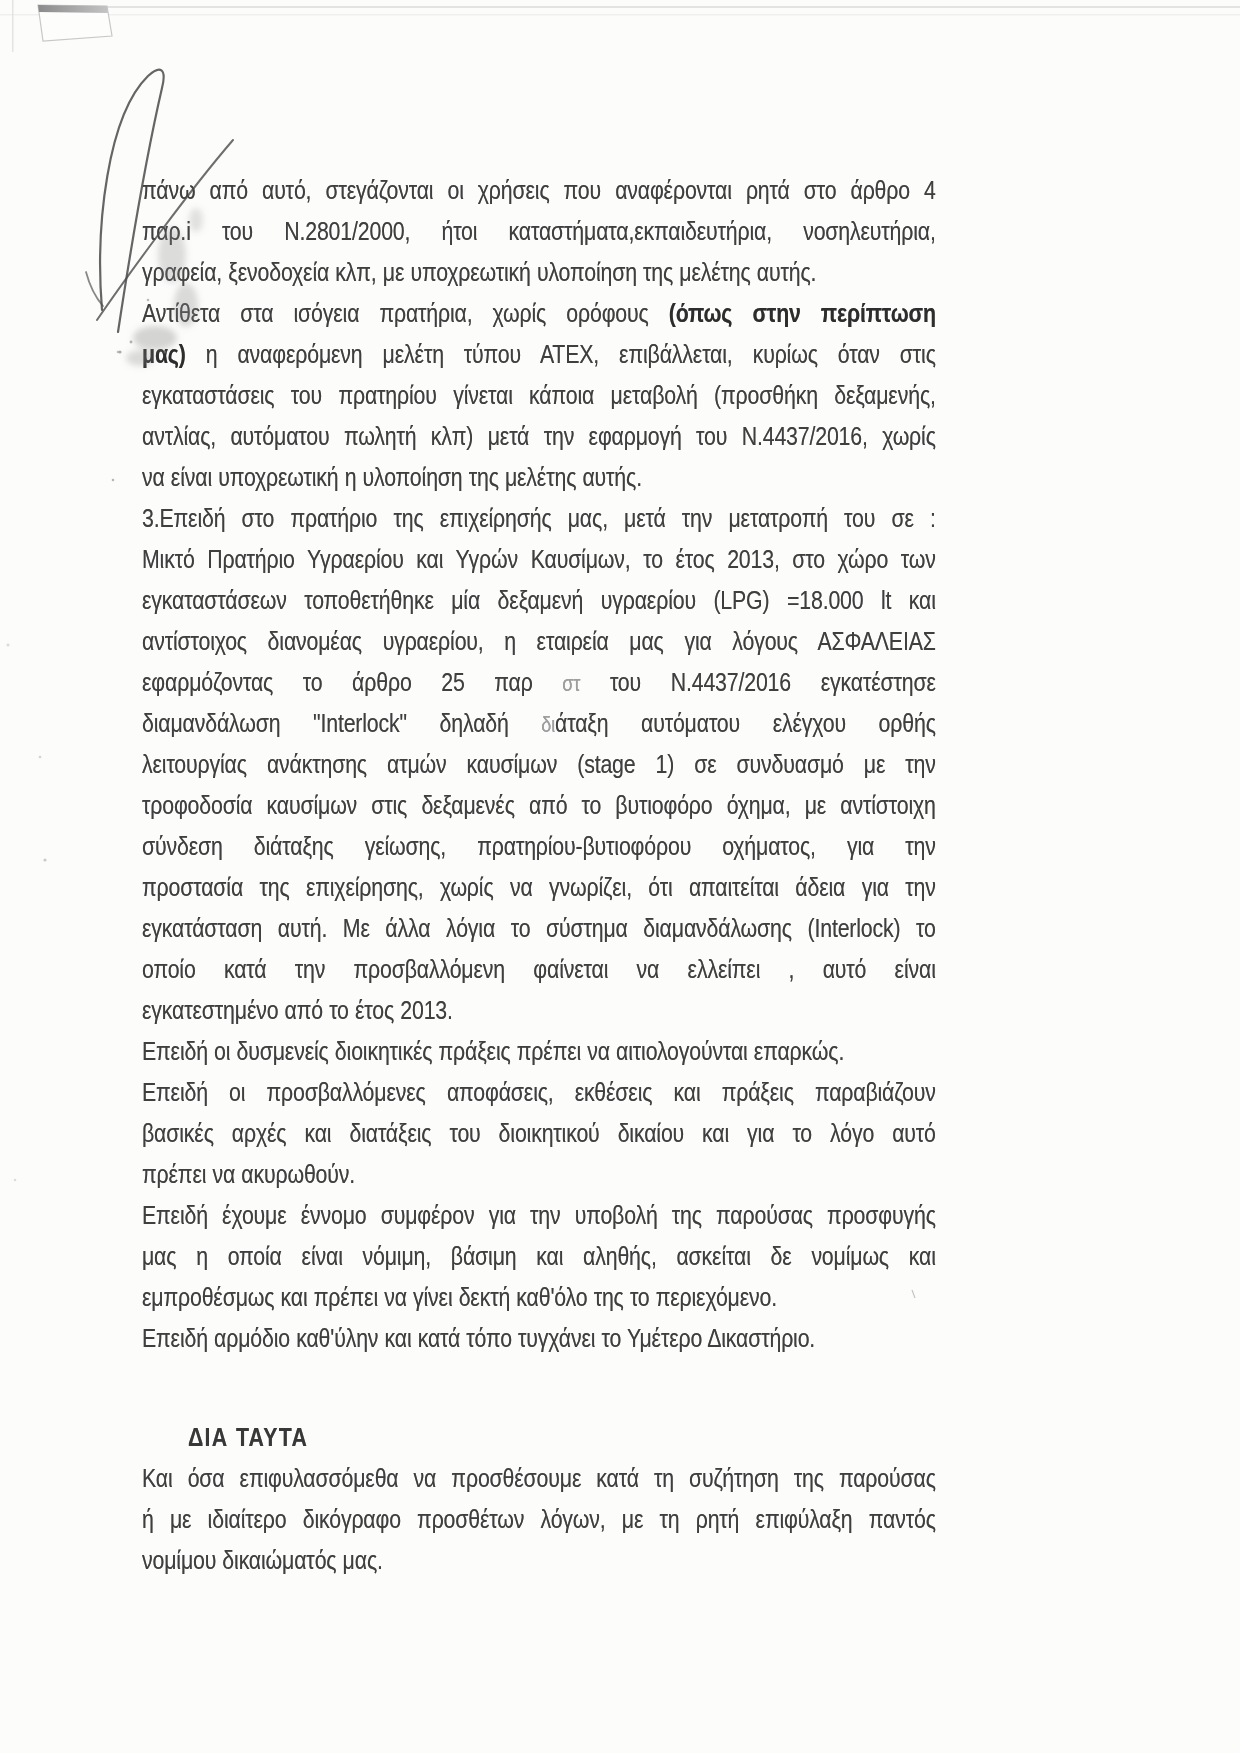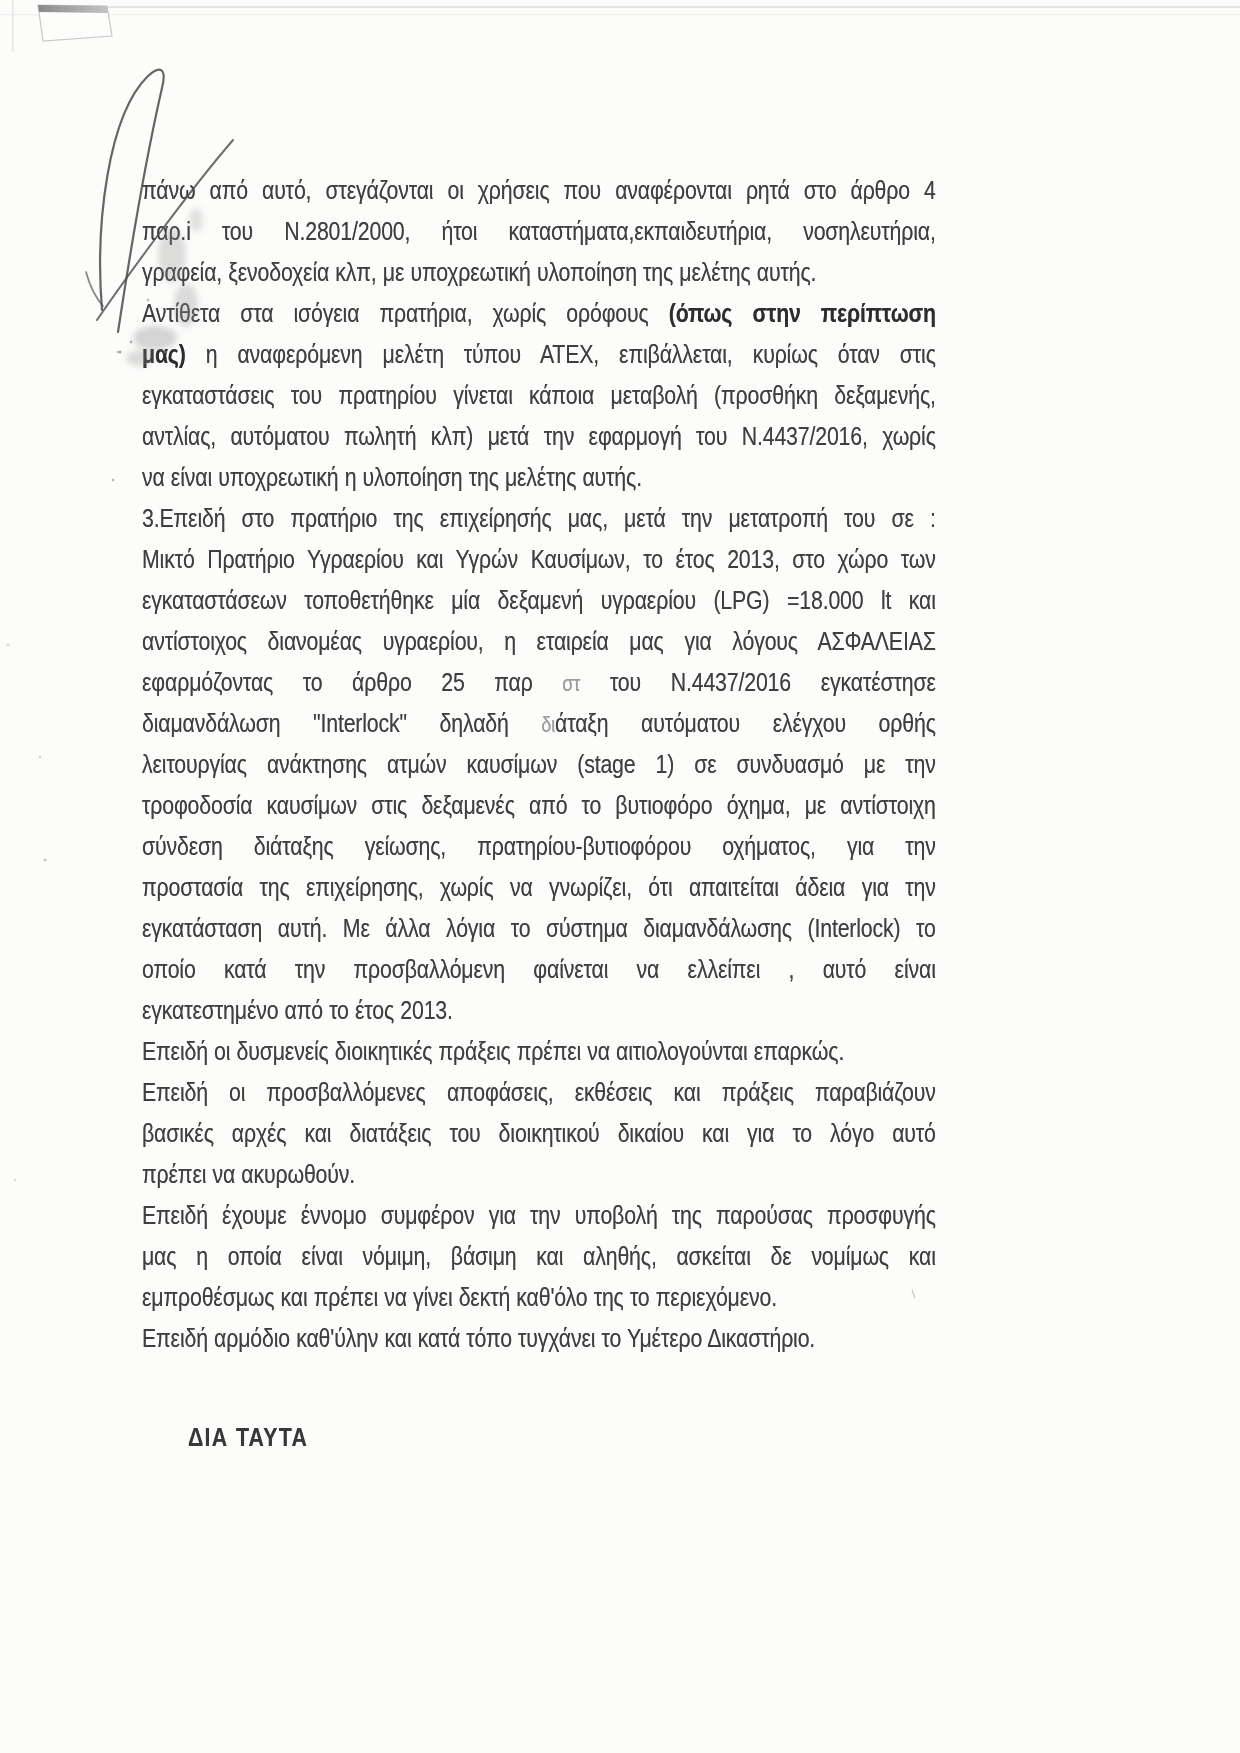"Και όσα επιφυλασσόμεθα να προσθέσουμε" div { html: none -> <div> <div><span>Και όσα επιφυλασσόμεθα να προσθέσουμε κατά τη συζήτηση της παρούσας</span></div> <div><span>ή με ιδιαίτερο δικόγραφο προσθέτων λόγων, με τη ρητή επιφύλαξη παντός</span></div> <div><span>νομίμου δικαιώματός μας.</span></div> </div> }
